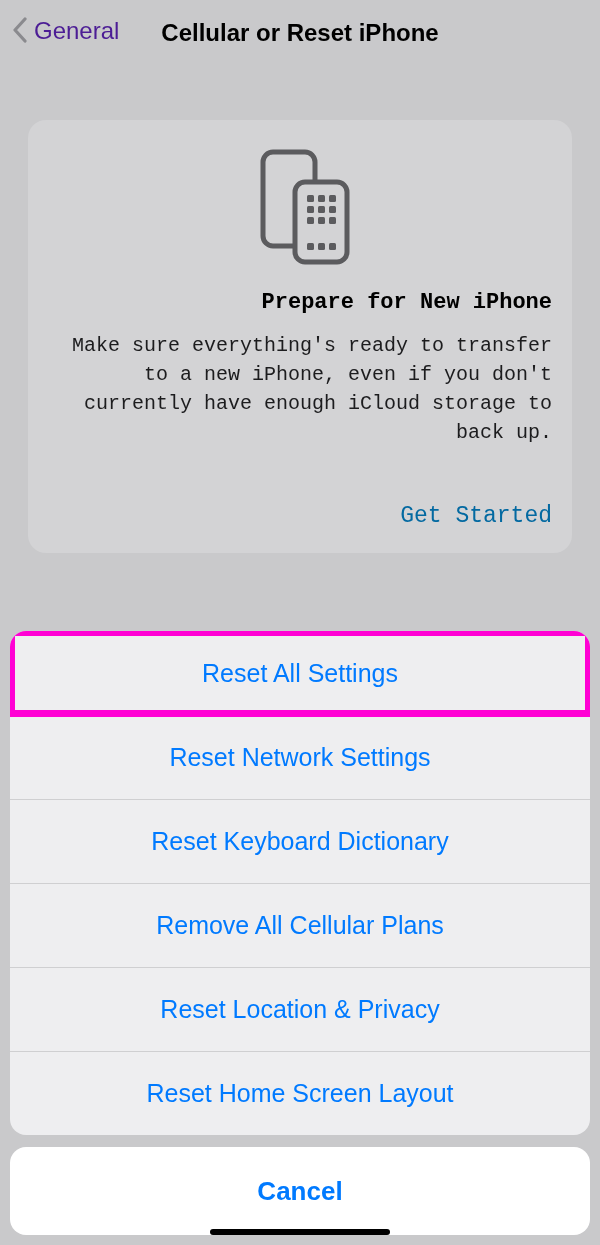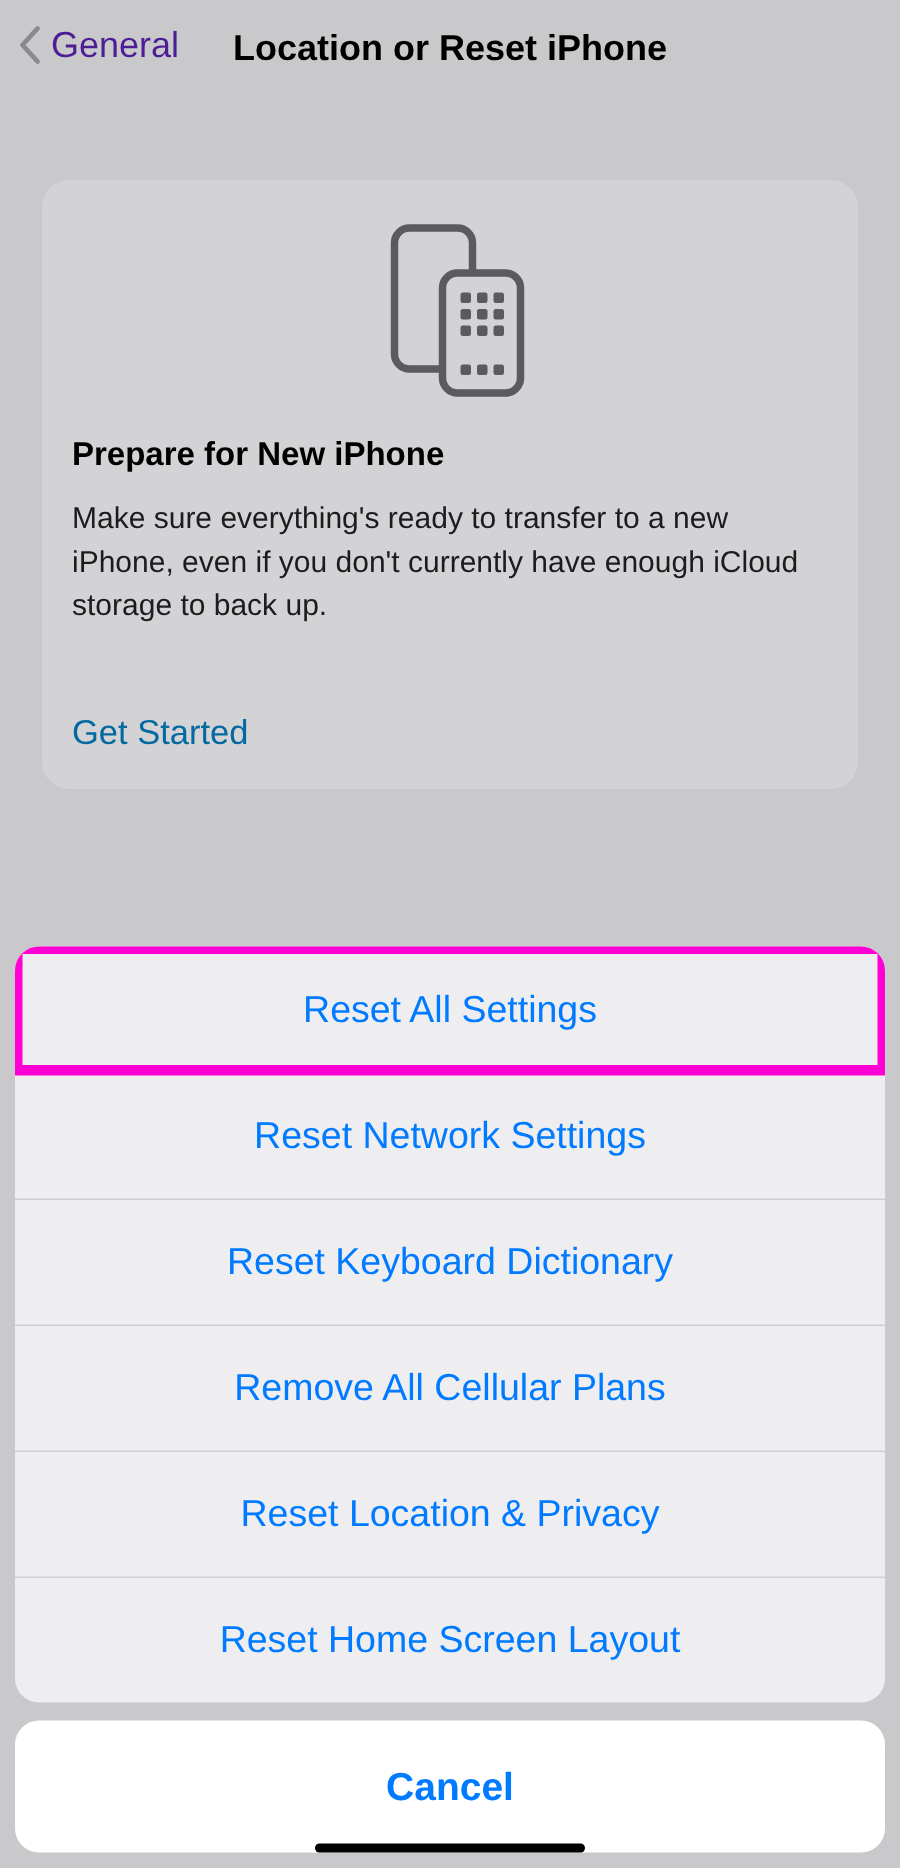"Location or Reset iPhone" div.title { text: Location -> Cellular }
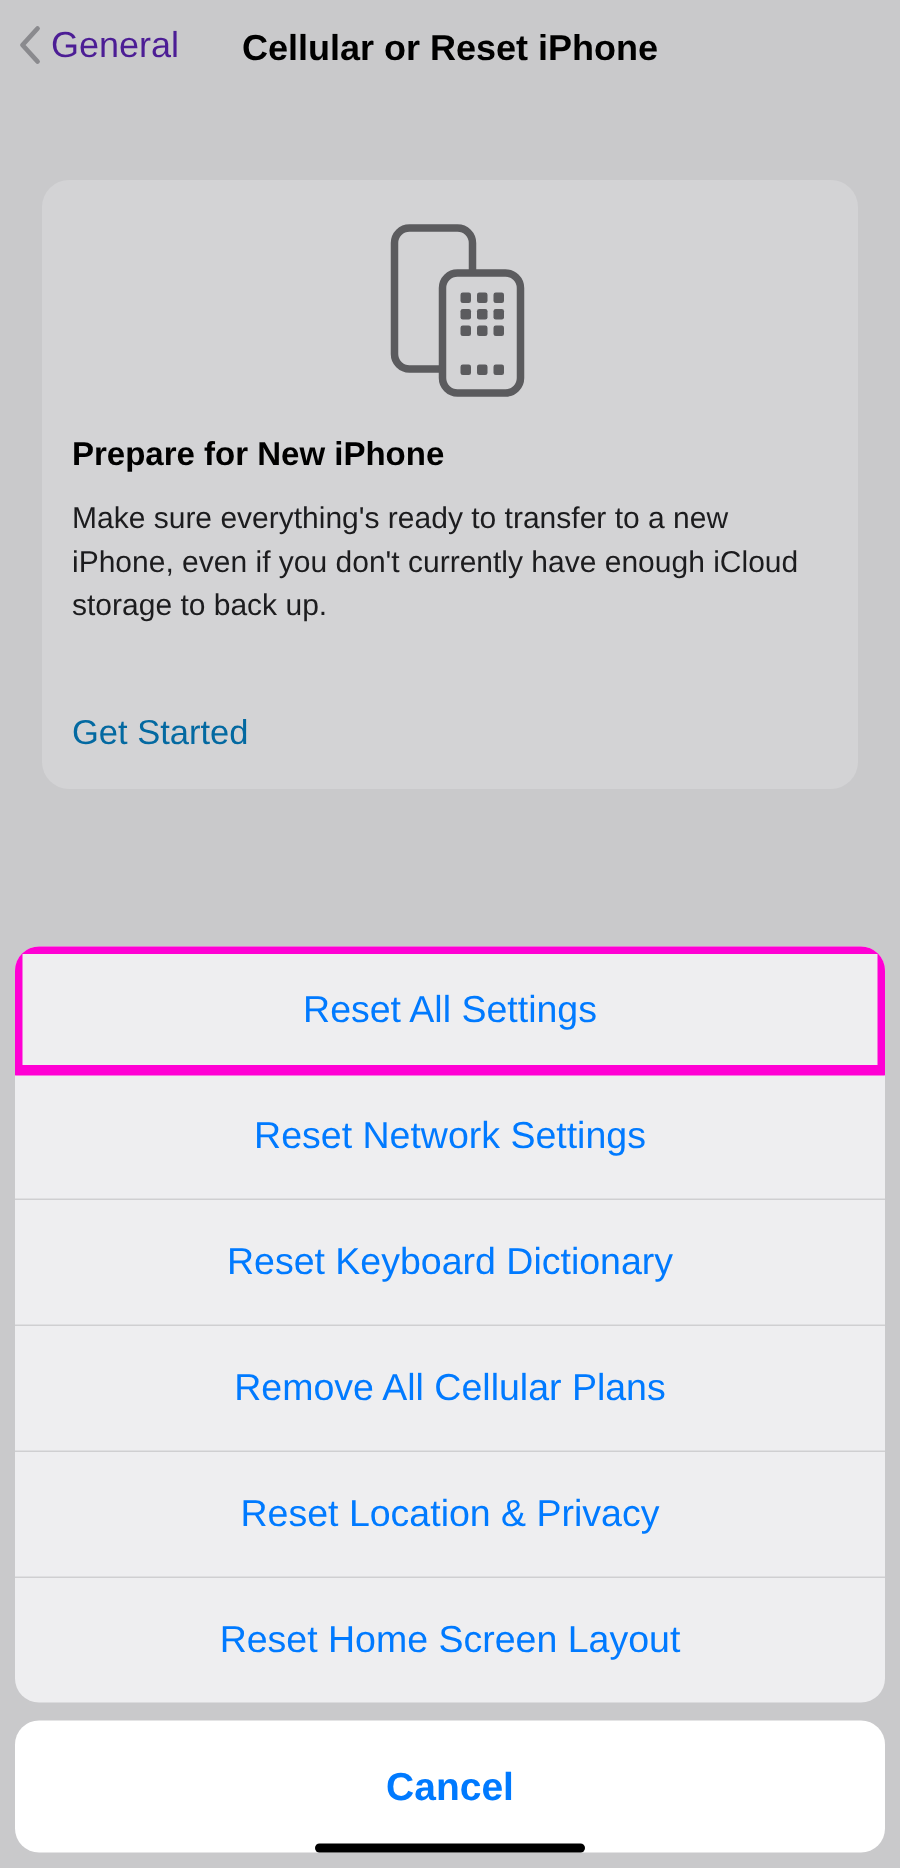"Prepare for New iPhone" .card { font-family: none -> Liberation Mono, monospace; text-align: left -> right }
